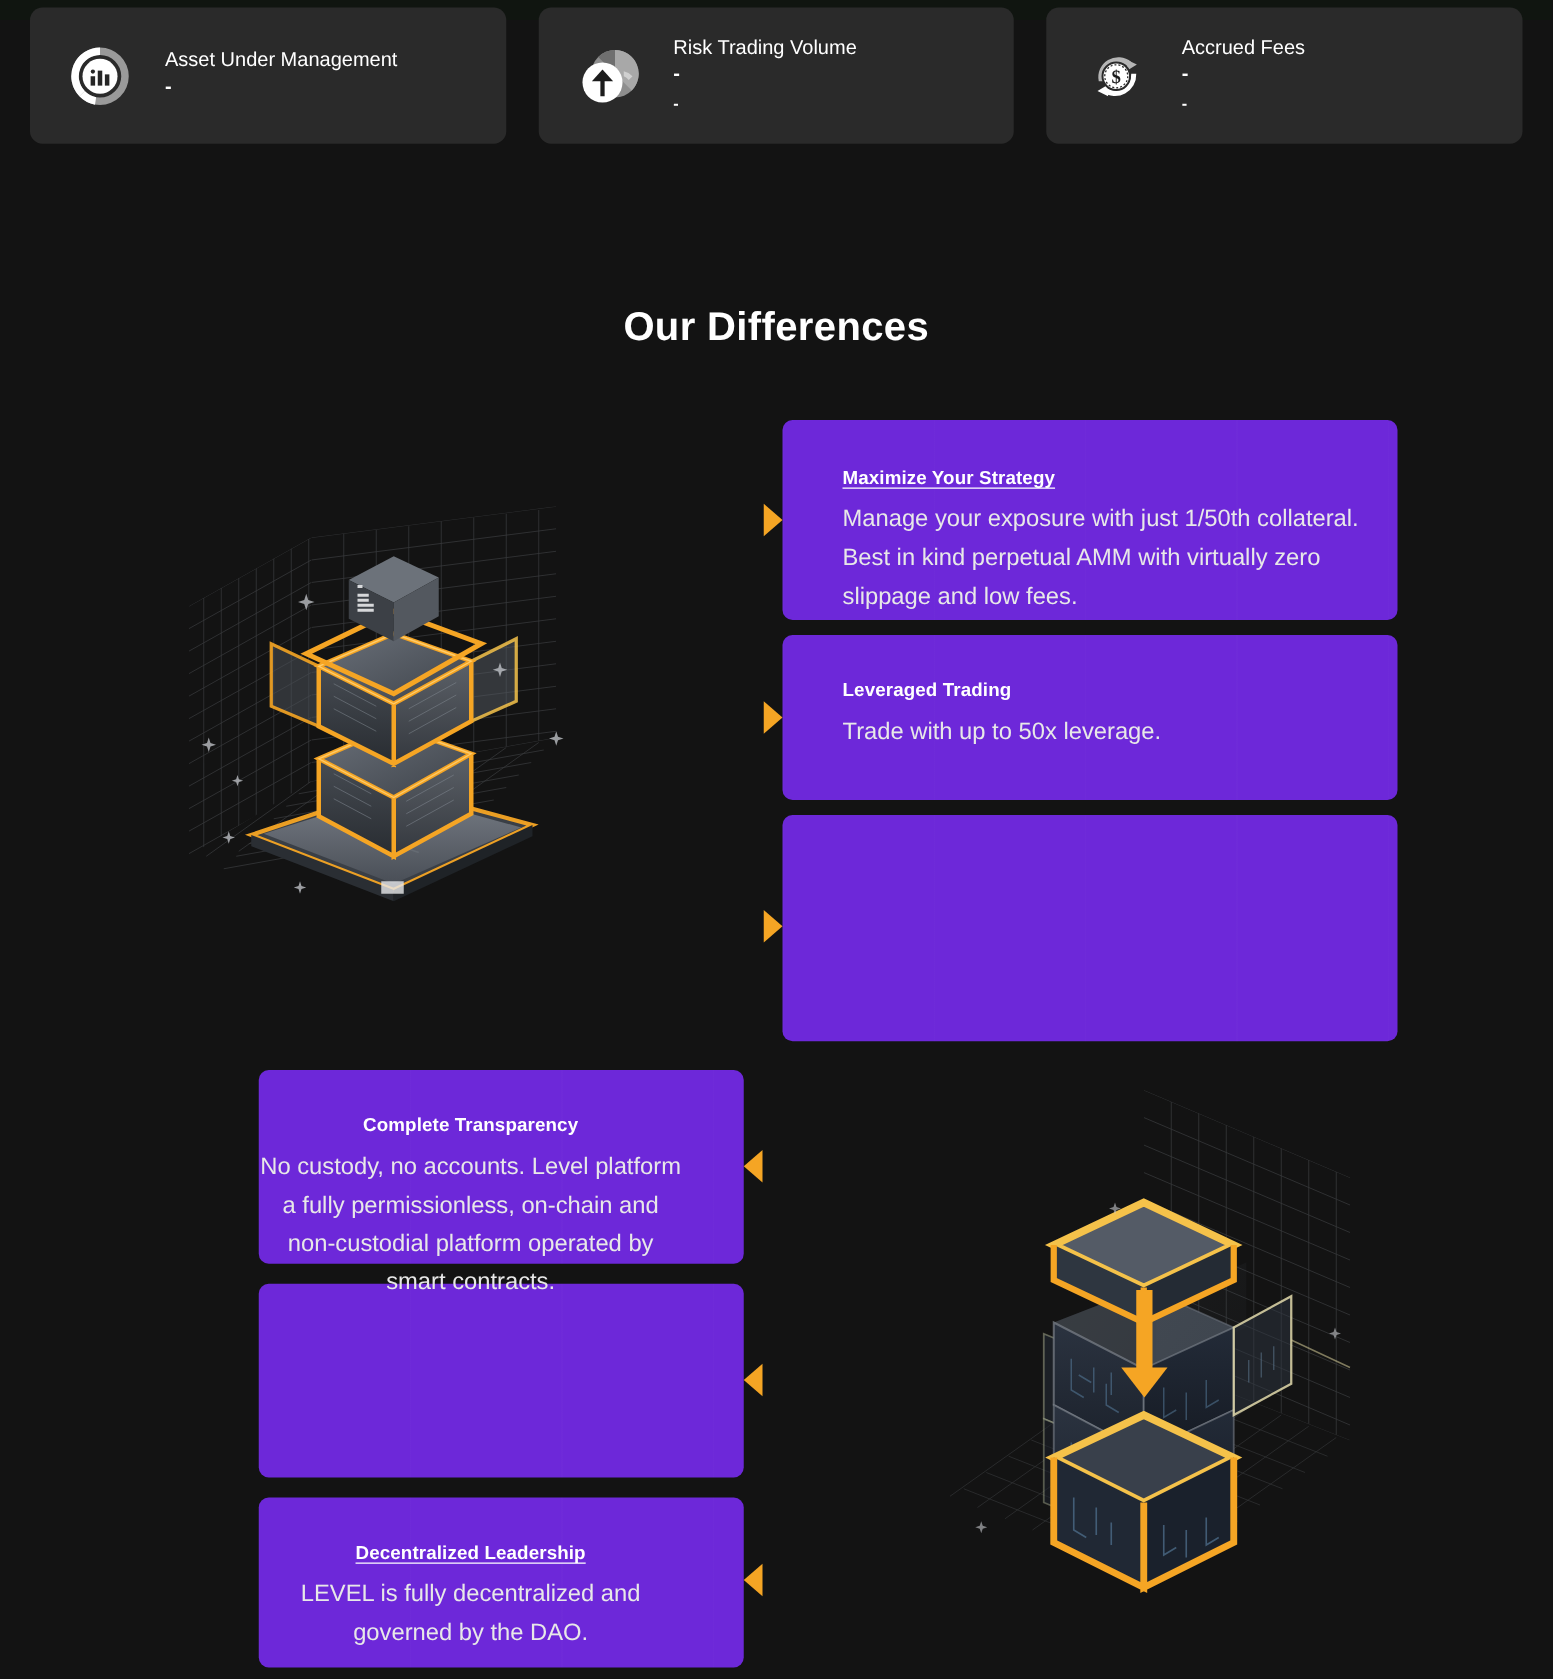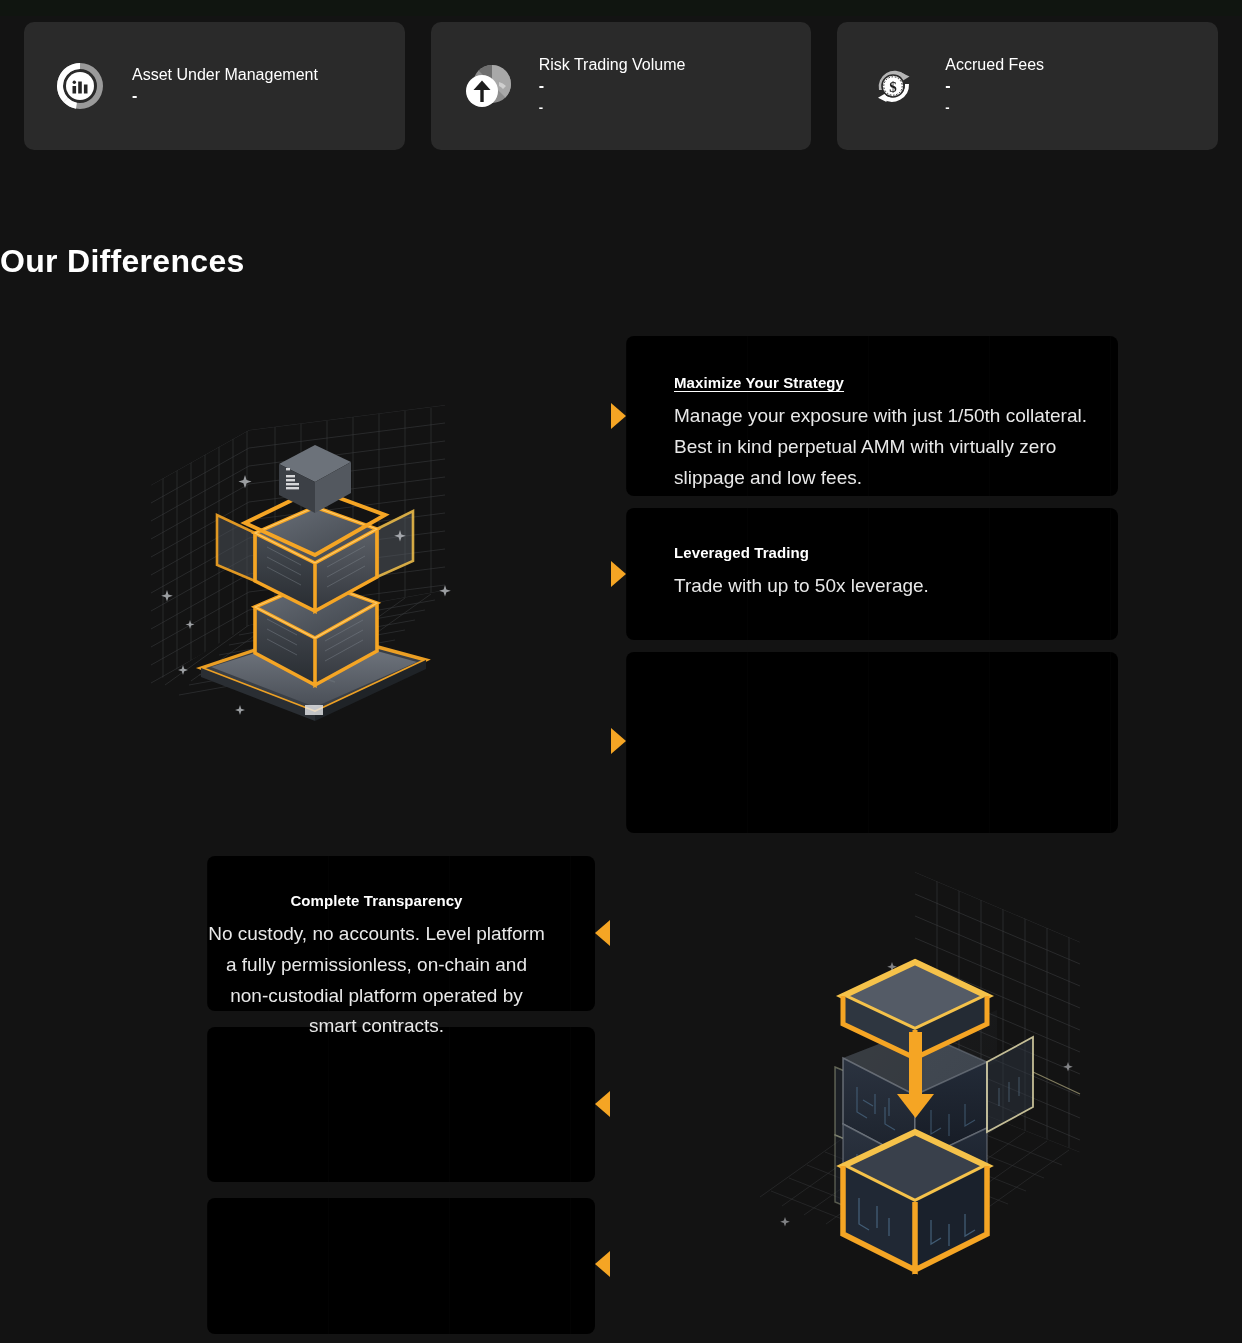"Asset Under Management" .stats-row { height: 128px -> 109px; top: 22px -> 6px }
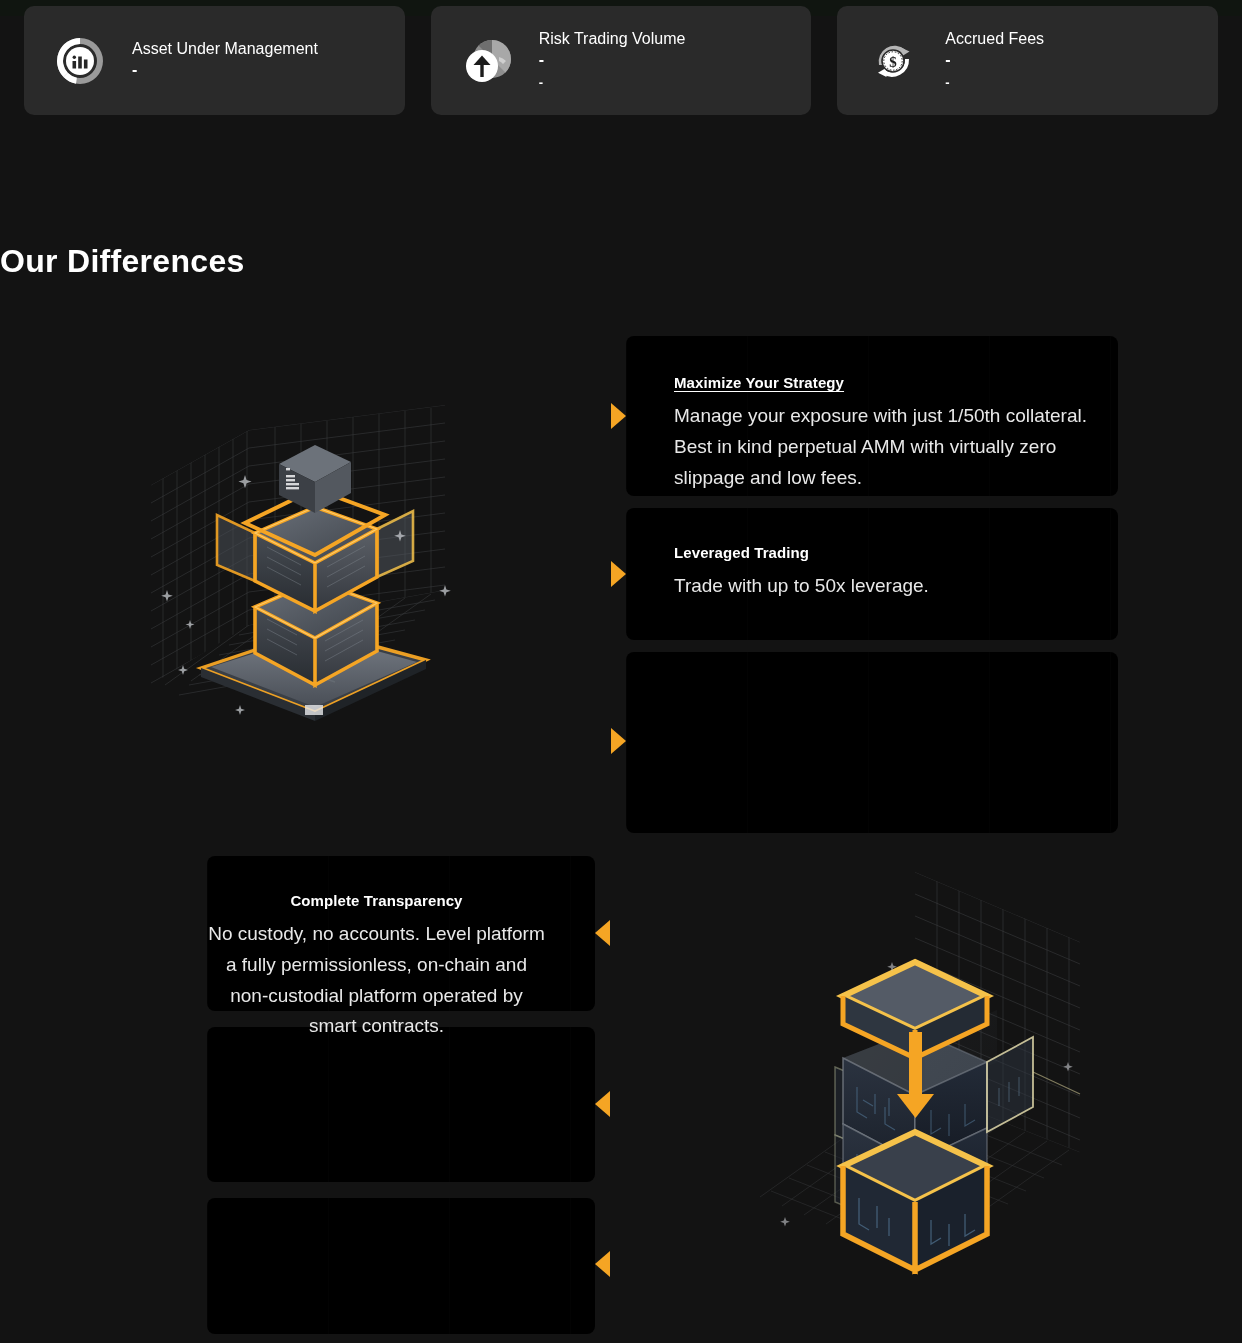"Our Differences" .section-title { text-align: none -> center }
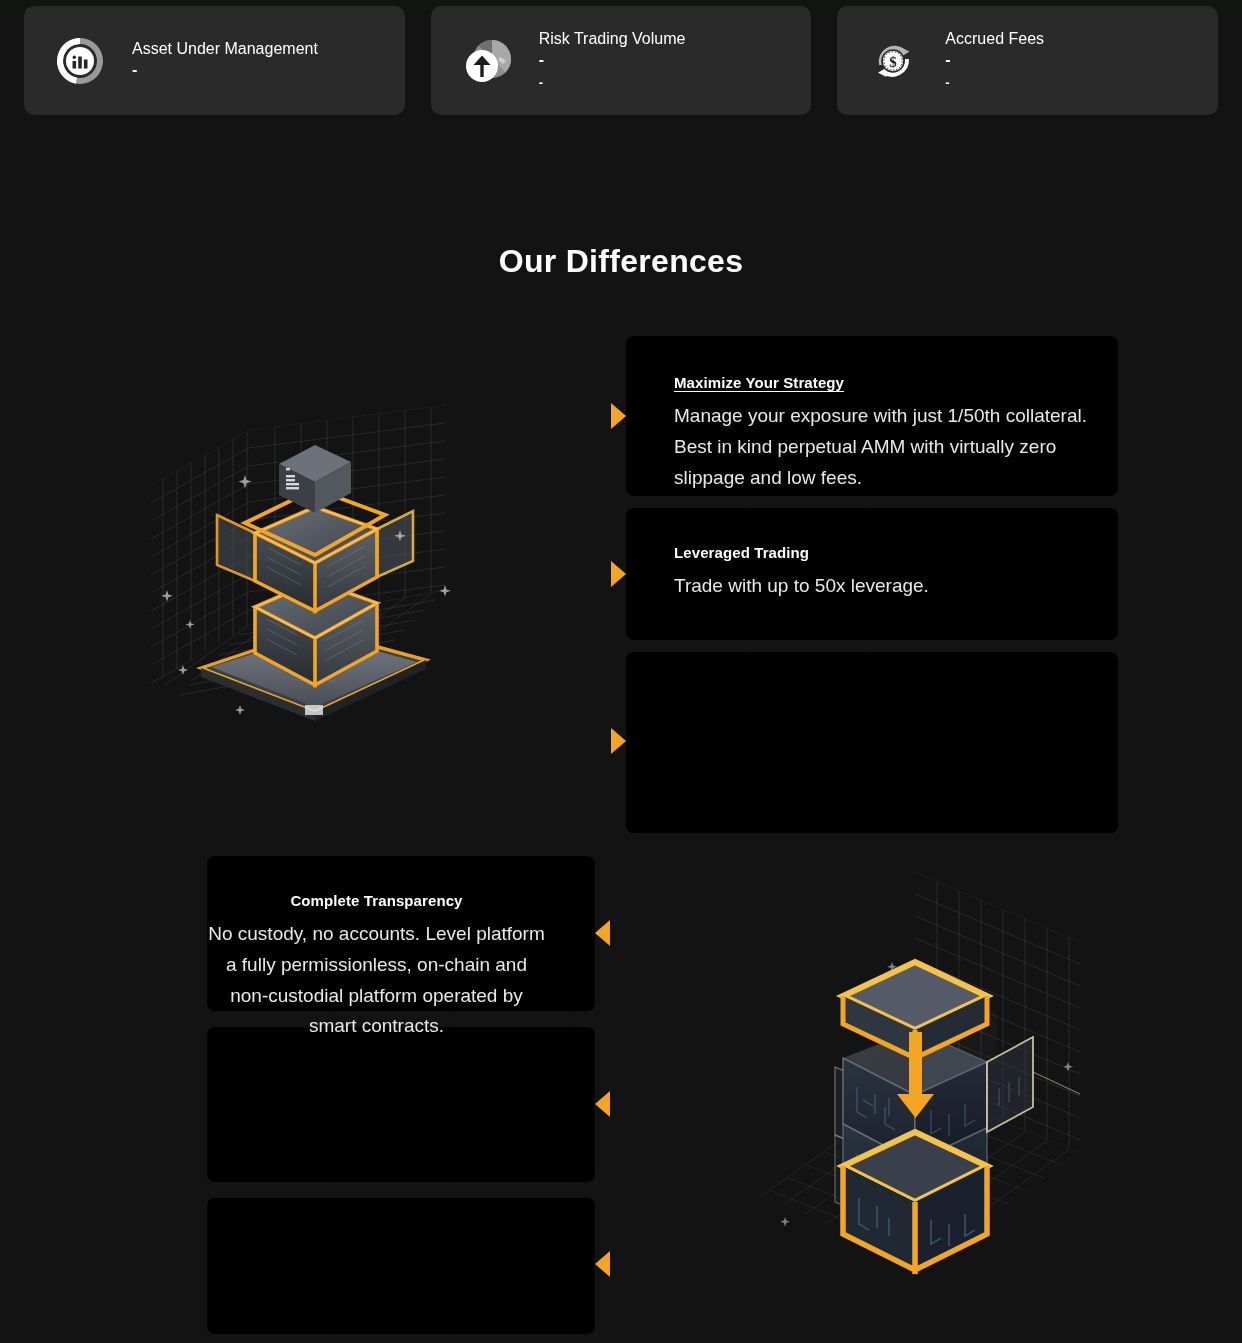"Maximize Your Strategy" .feat-card { background: #000000 -> #6d28d9 }
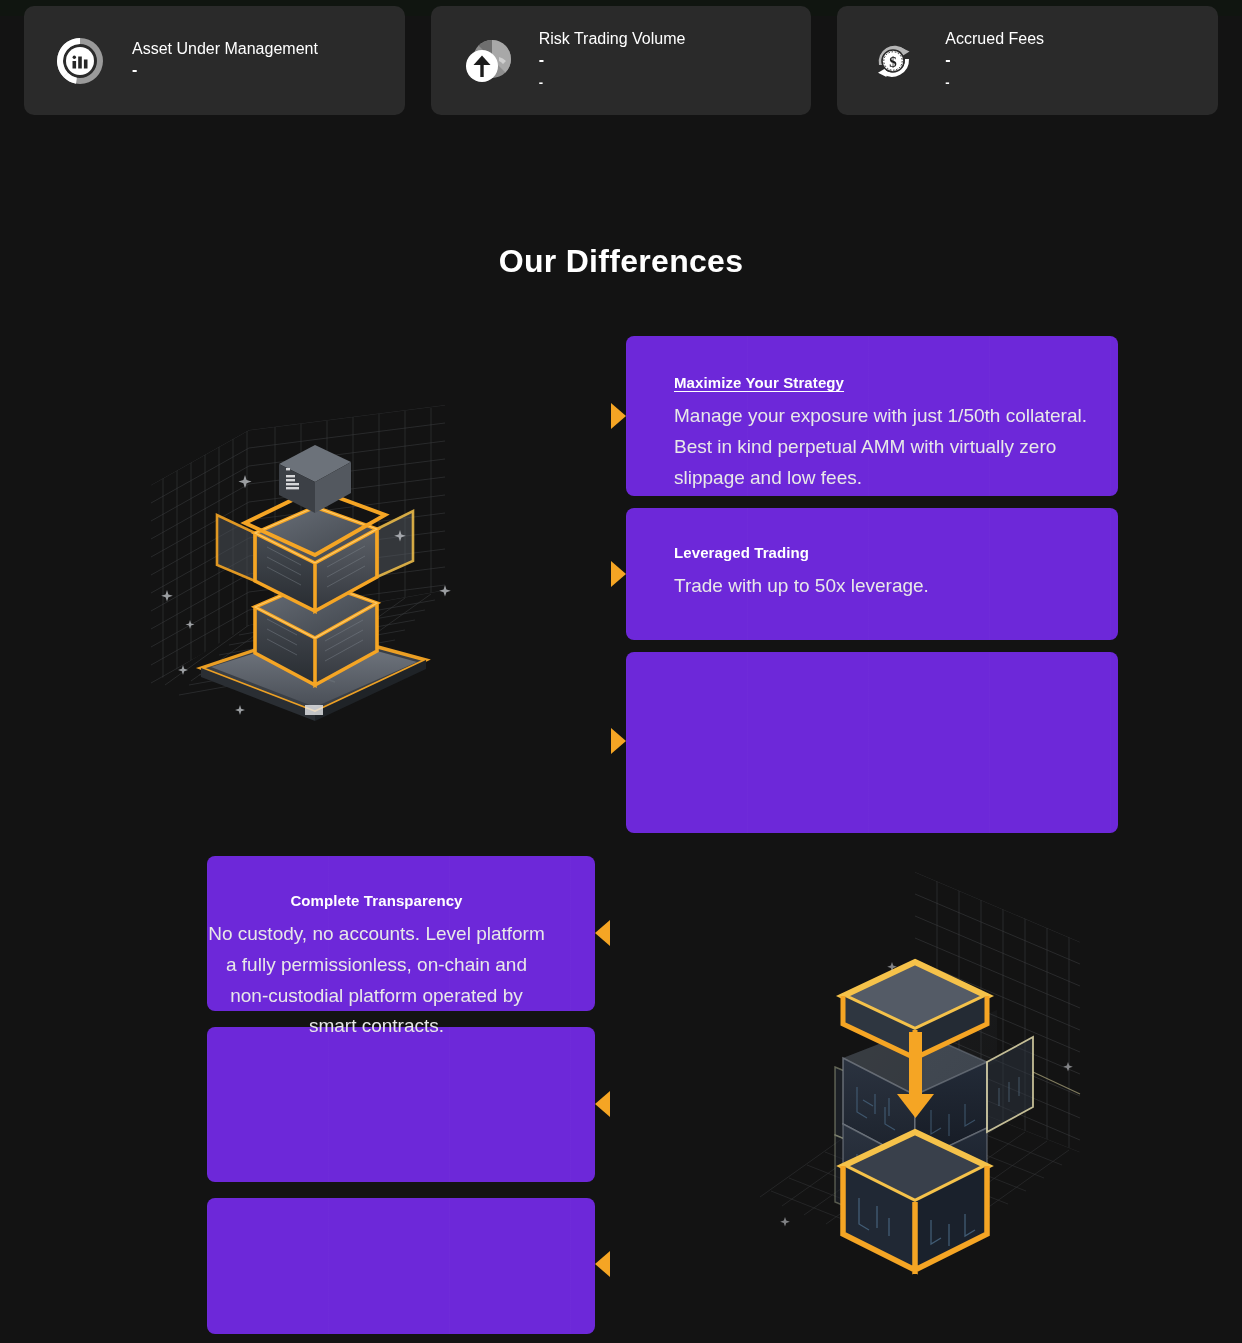"Decentralized Leadership" div.feat-inner { html: none -> <div> <div>Decentralized Leadership</div> <div>LEVEL is fully decentralized and governed by the DAO.</div> </div> }
